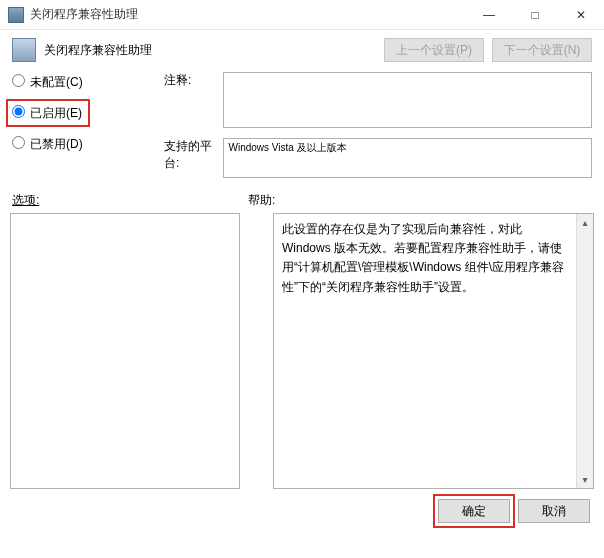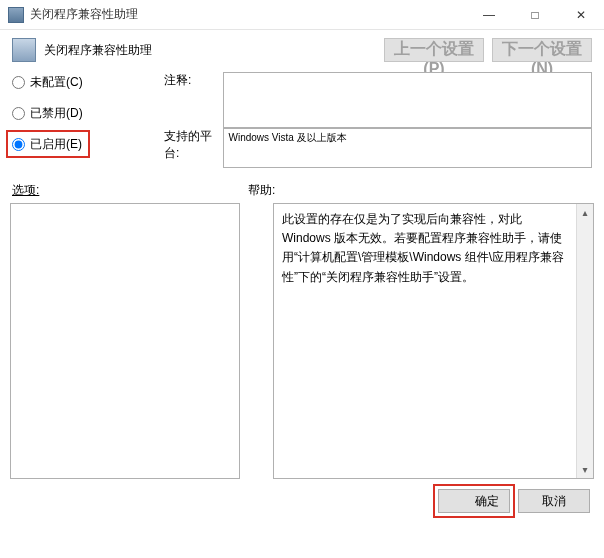"上一个设置(P)" .navbtn { font-size: 16px -> 12px; font-weight: bold -> none }
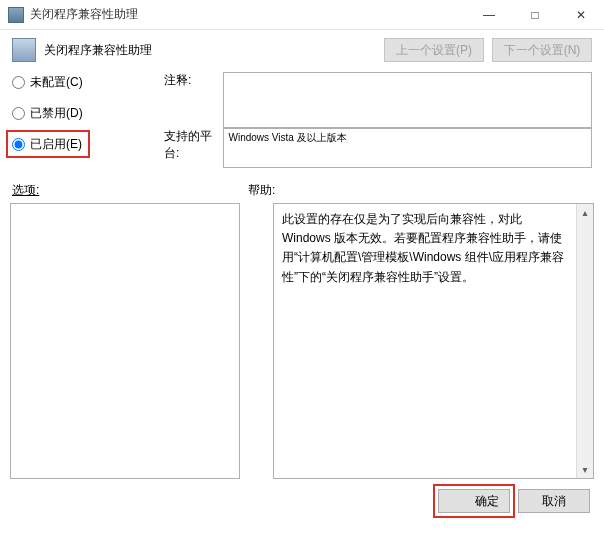"未配置(C)" .radio-item { align-items: center -> flex-start }
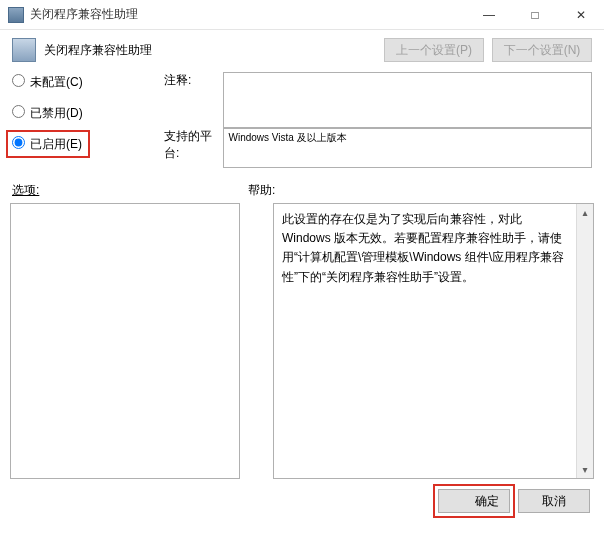"注释:" .field-col { gap: none -> 10px }
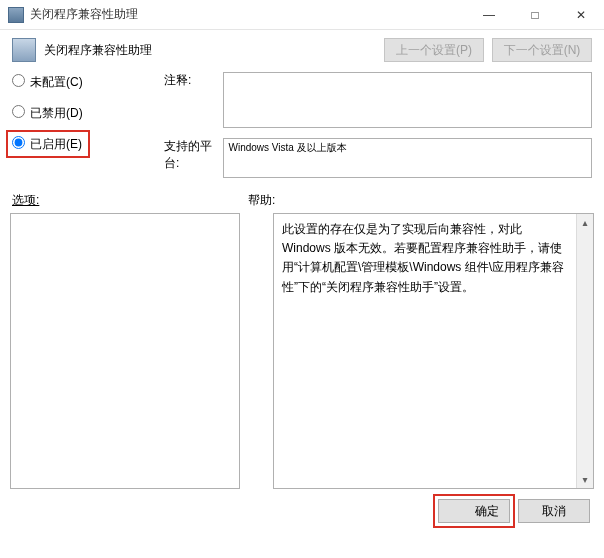"已禁用(D)" label.radio-item { order: before "已启用(E)" -> after "已启用(E)" }
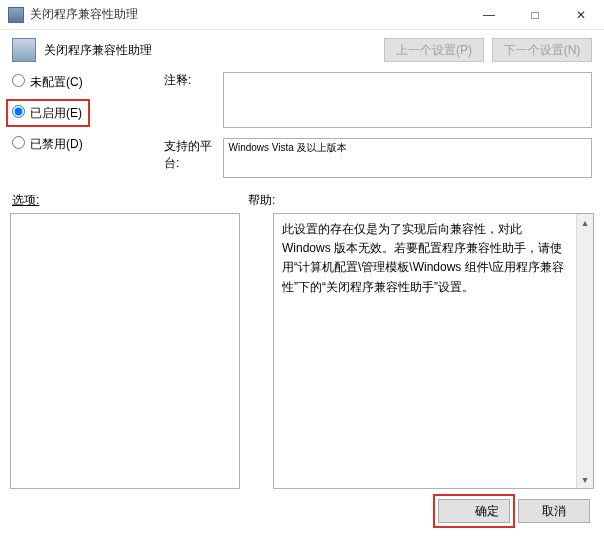"确定" .btn.ok-wrap { text-align: right -> none }
